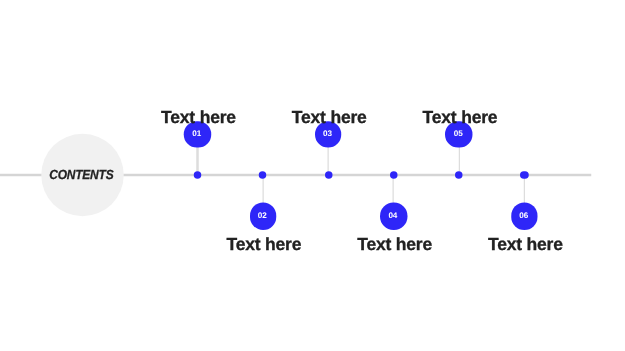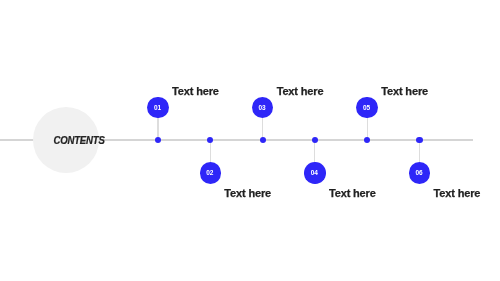"Text here" .cap { font-size: 11px -> 14px; text-align: right -> center }
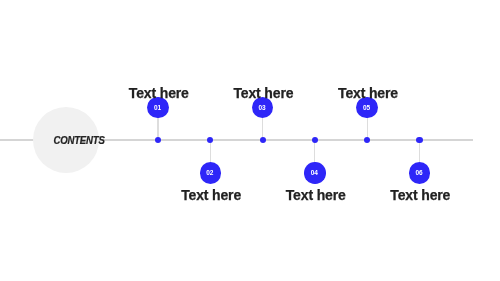"CONTENTS" .hub-label { left: 14px -> 0 }
